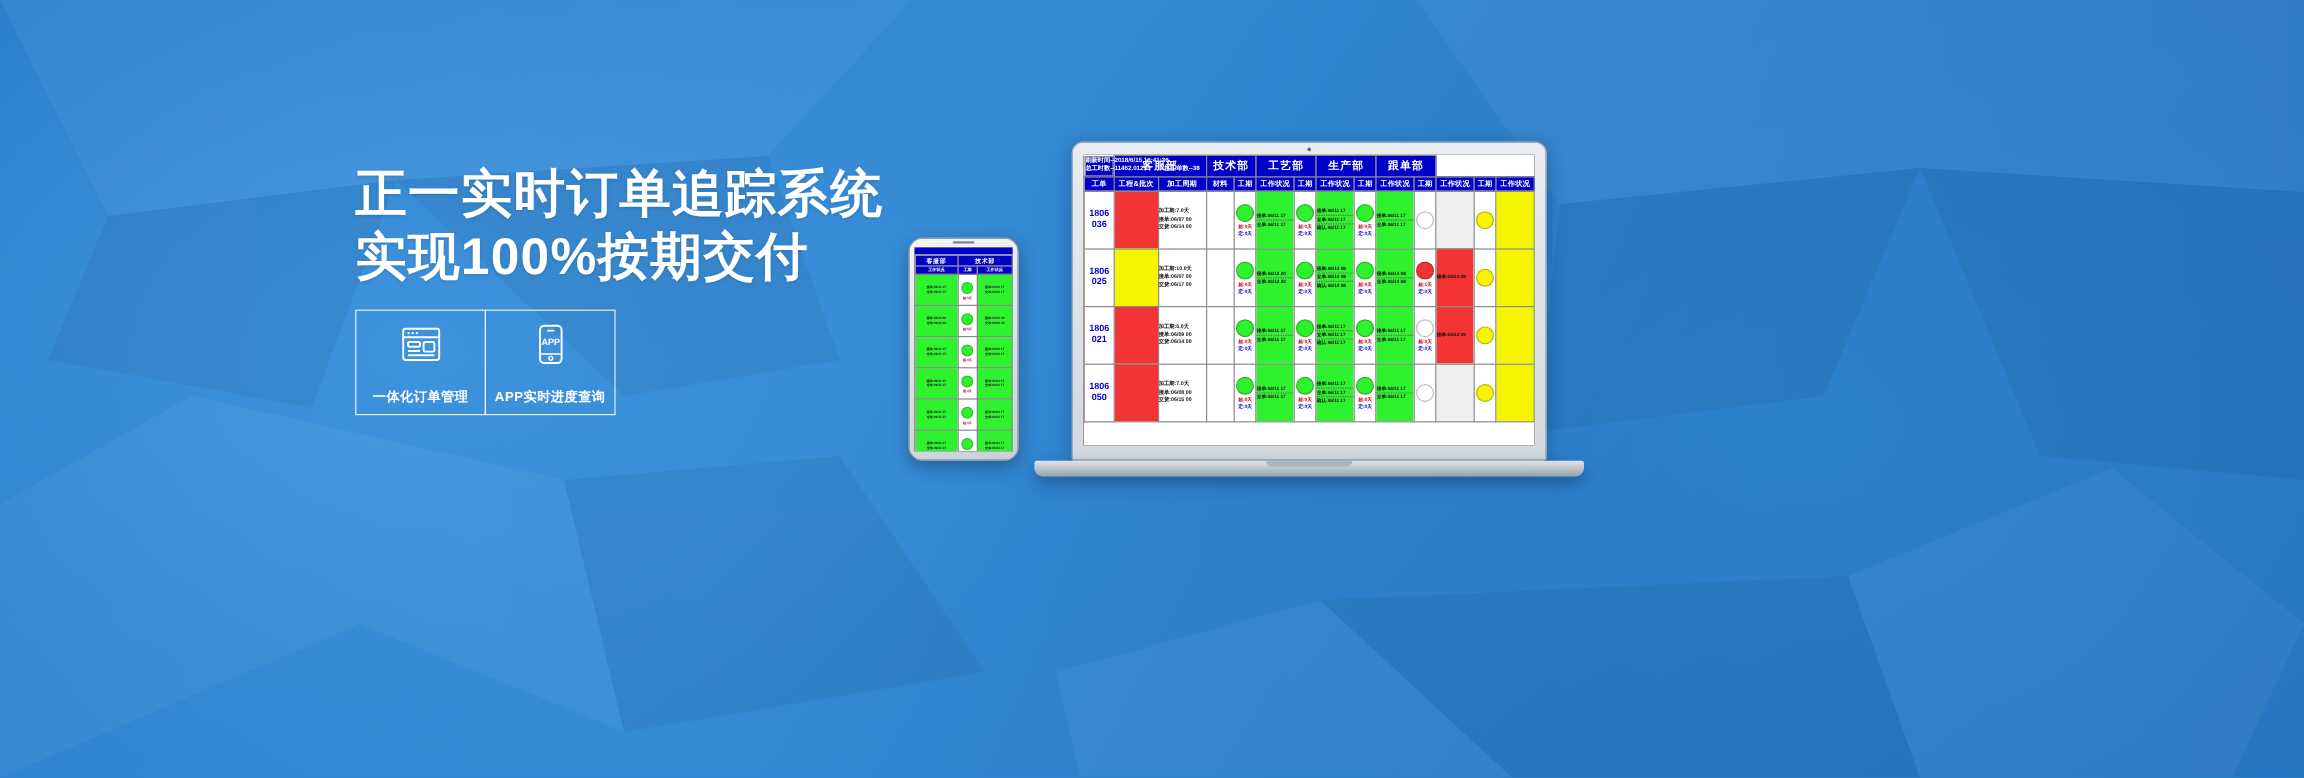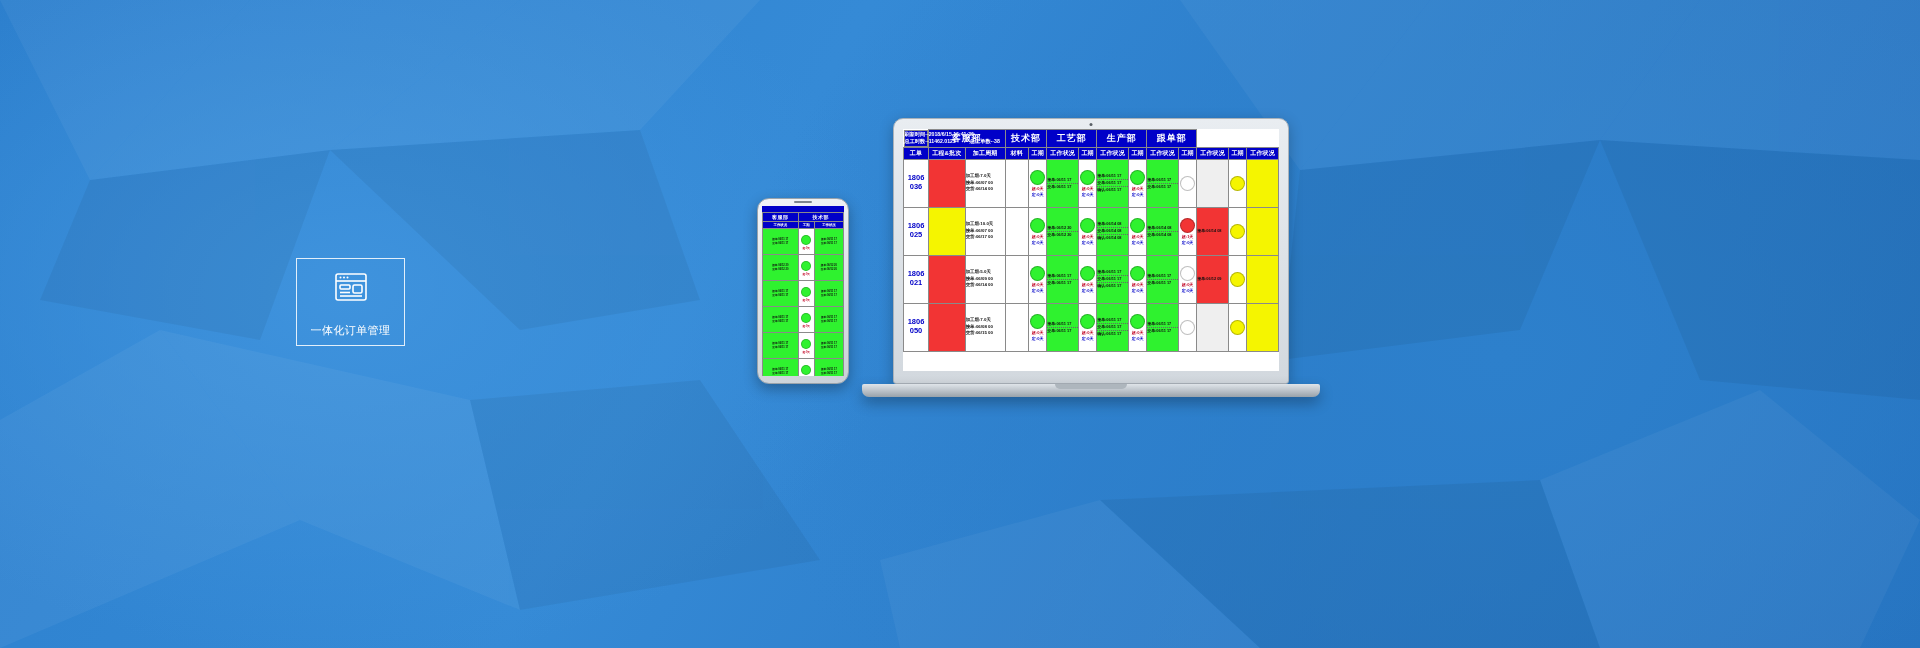"正一实时订单追踪系统" div { html: none -> <div> <div>正一实时订单追踪系统</div> <div>实现100%按期交付</div> </div> }
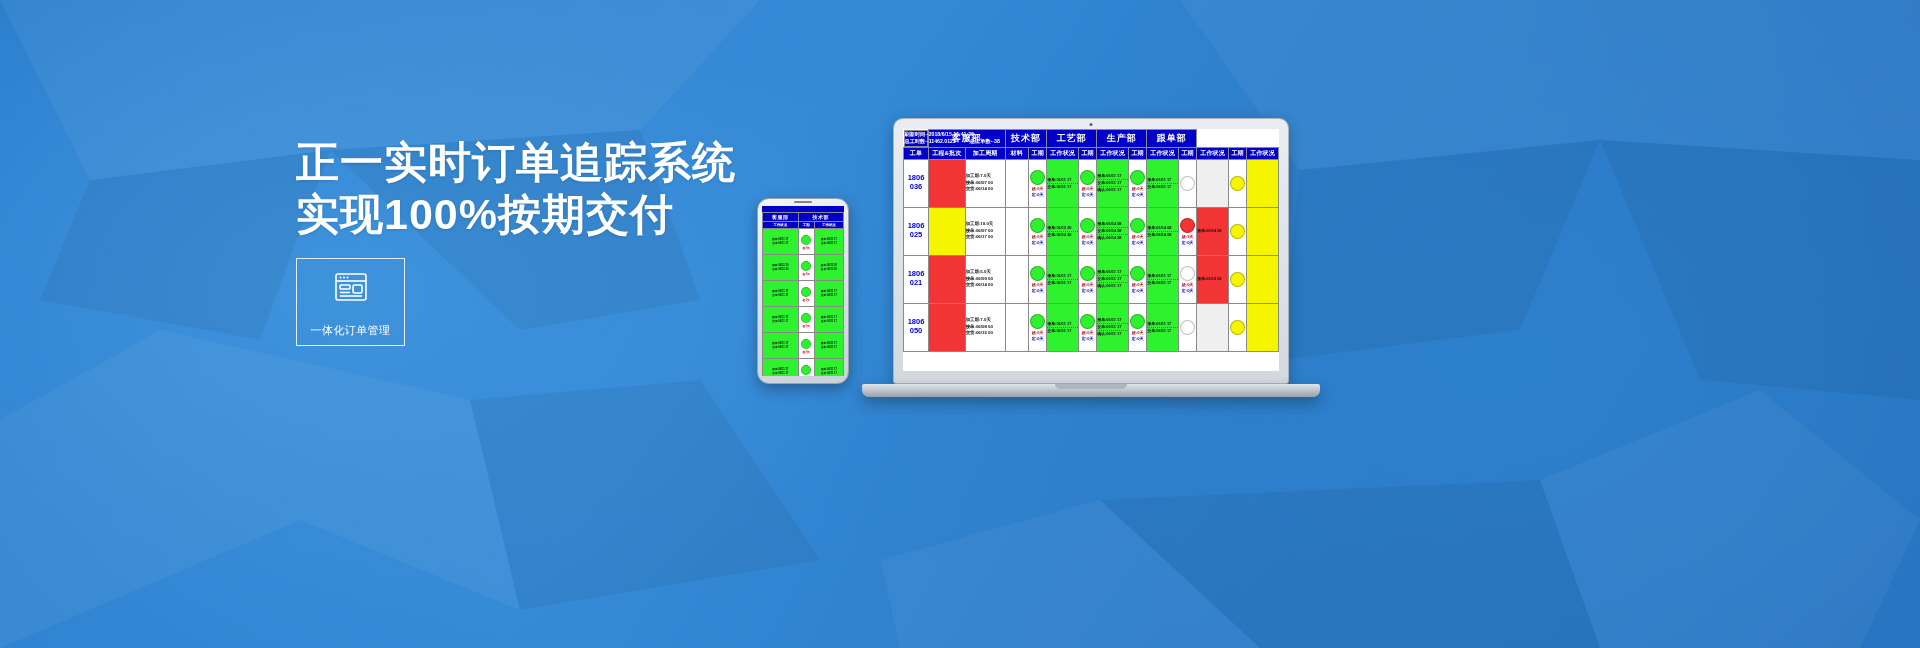"APP" div.feat { html: none -> <div> <span> <svg> <rect></rect> <line></line> <line></line> <circle></circle> <text>APP</text> </svg> </span> <span>APP实时进度查询</span> </div> }
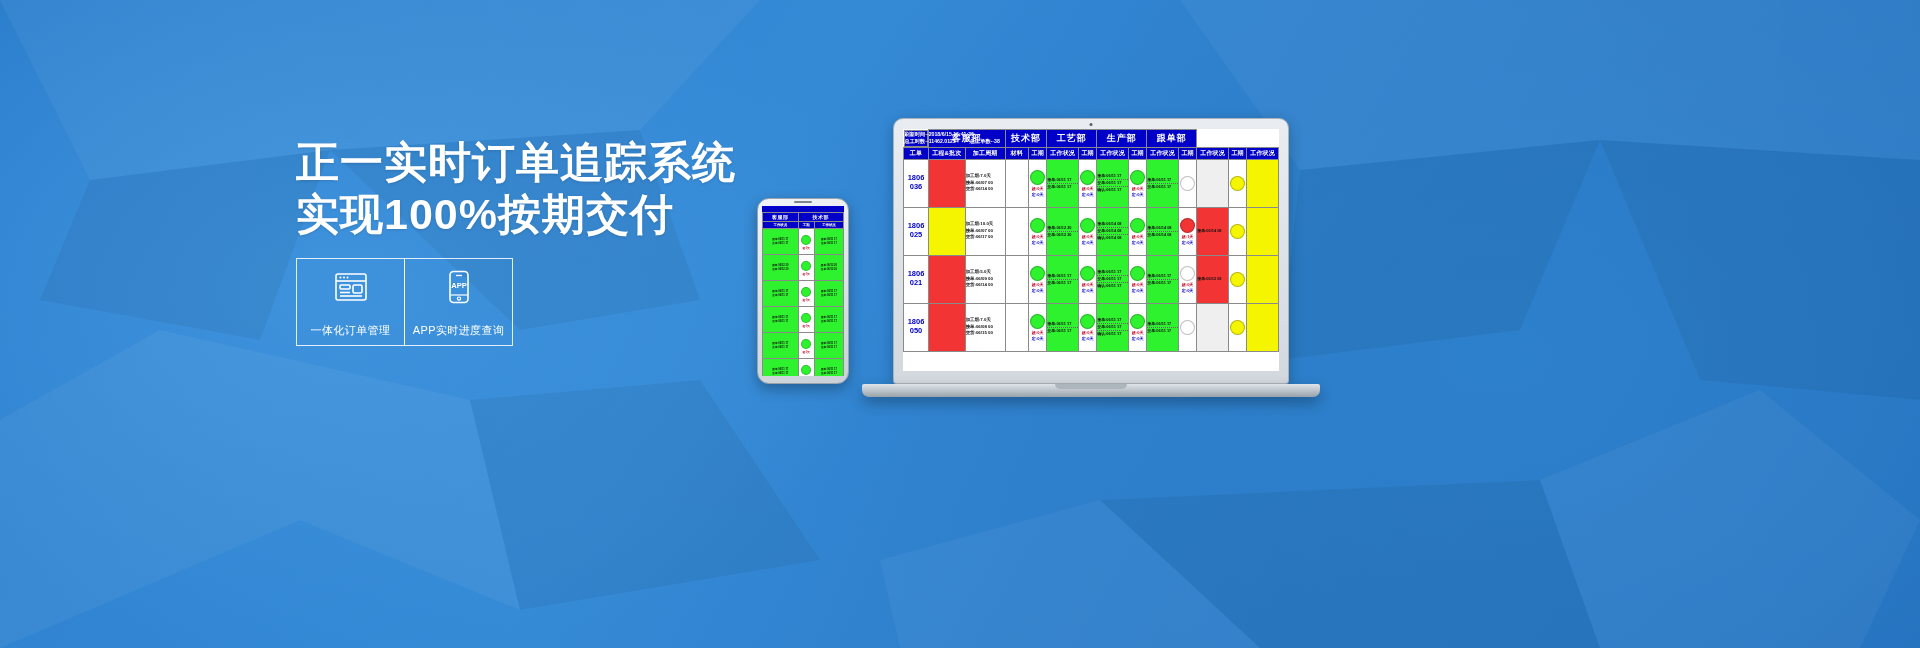"一体化订单管理" .feat .lbl { font-weight: normal -> bold }
